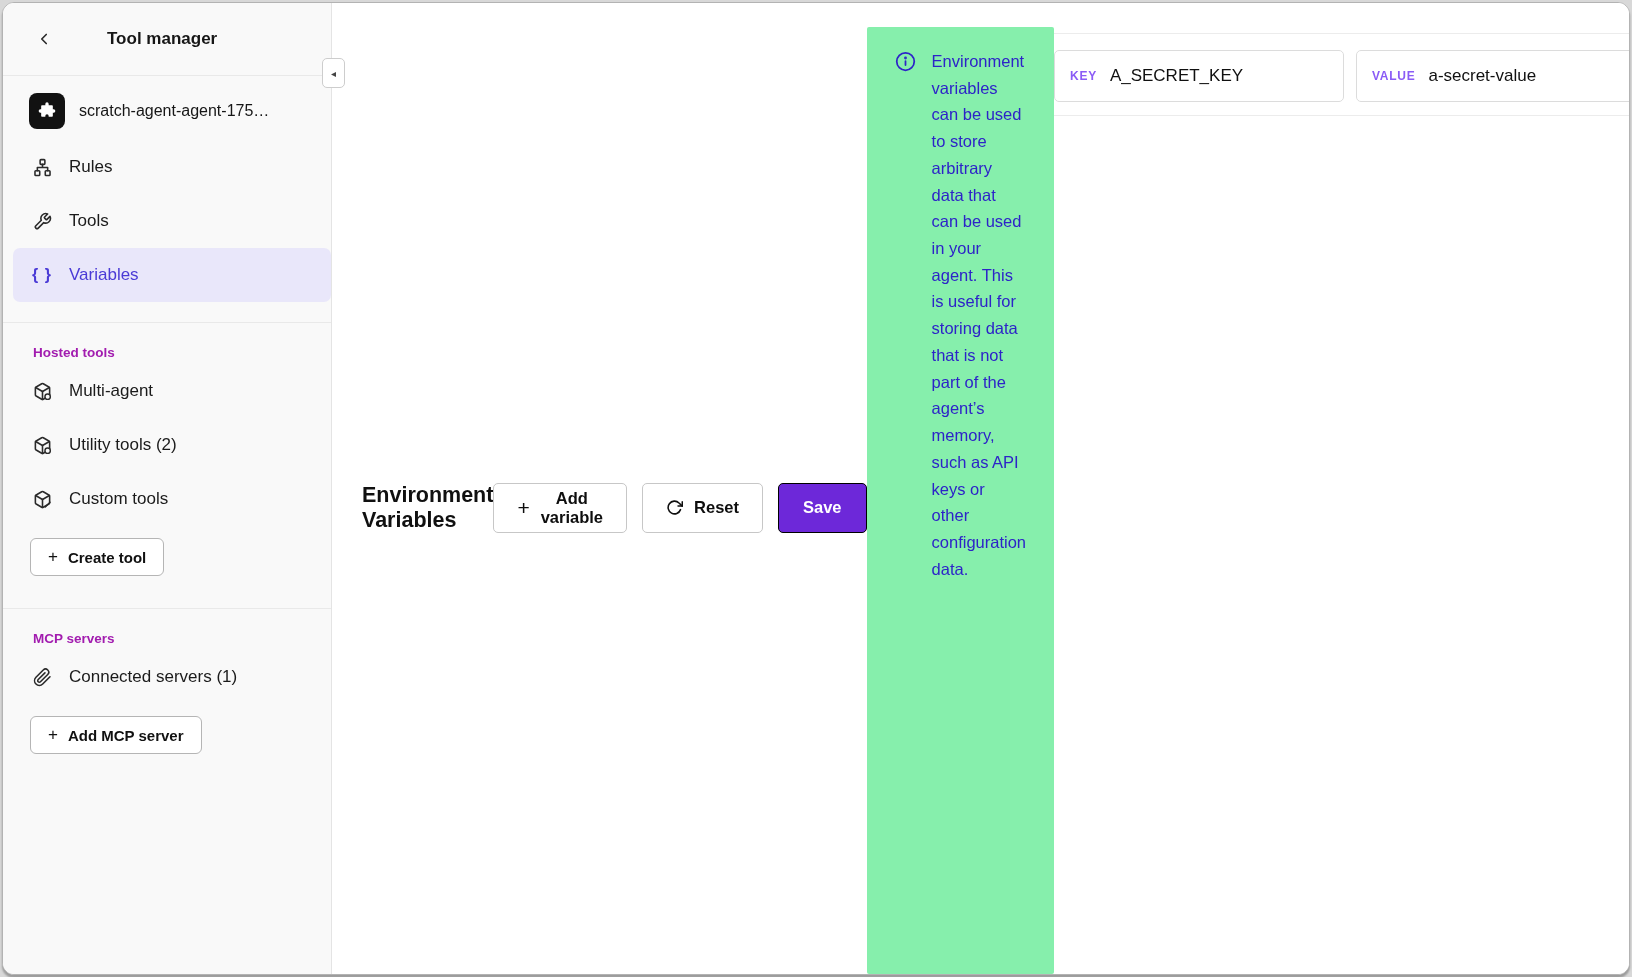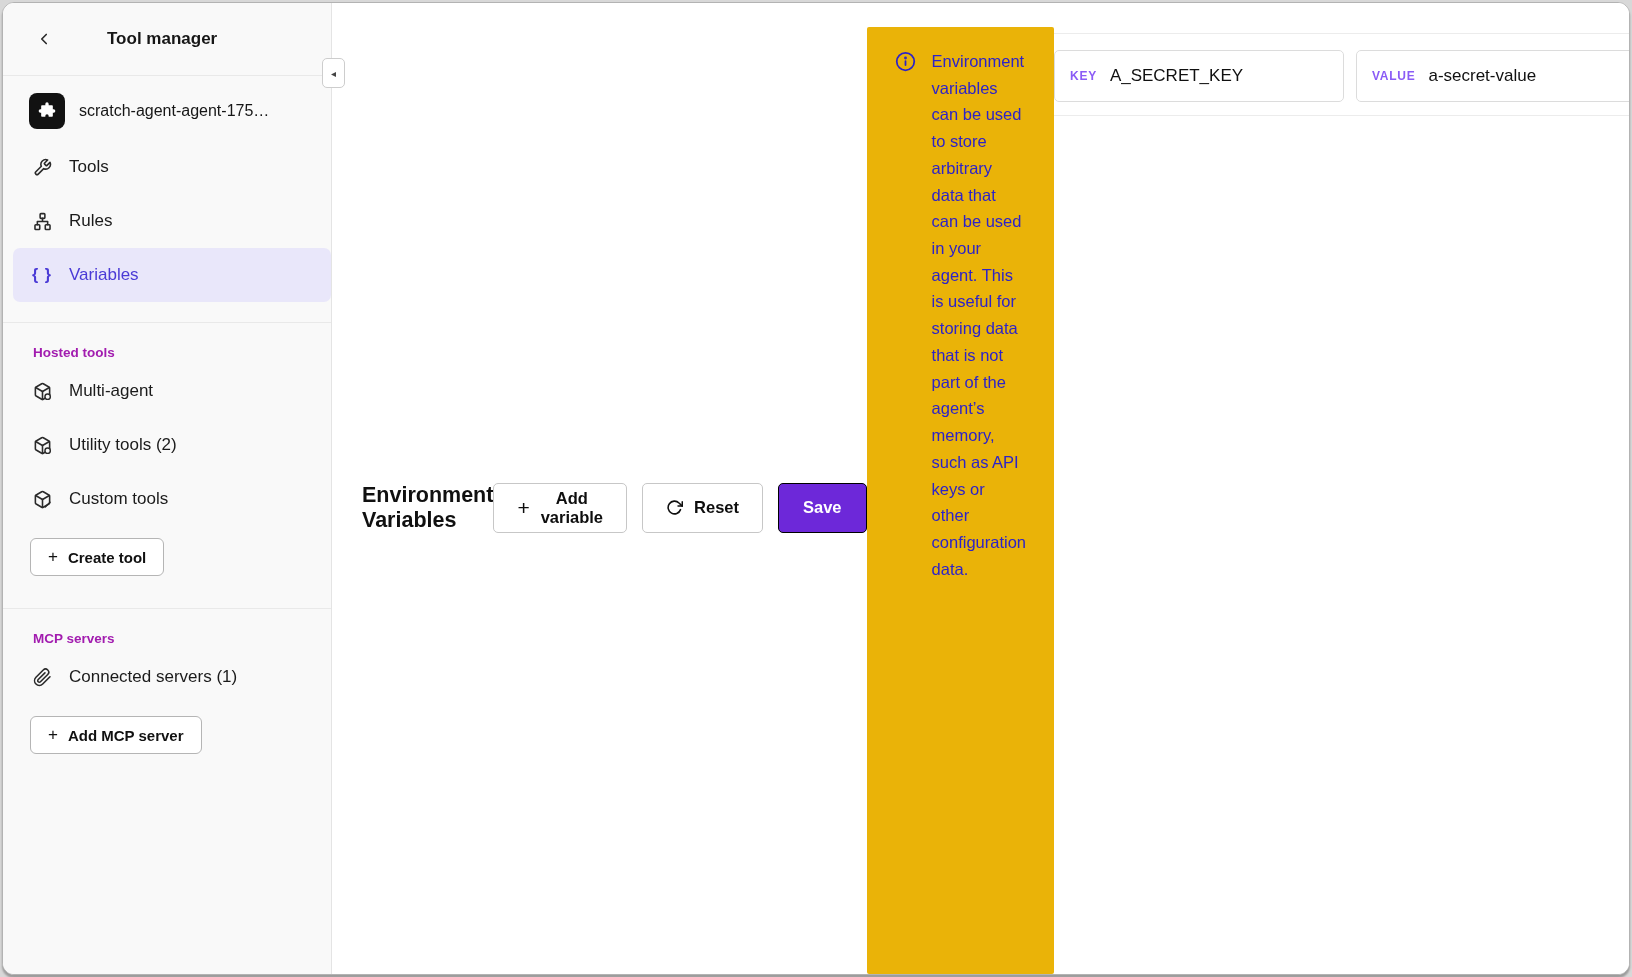"Environment variables can be used" .info-banner { background: #eab308 -> #86efac }
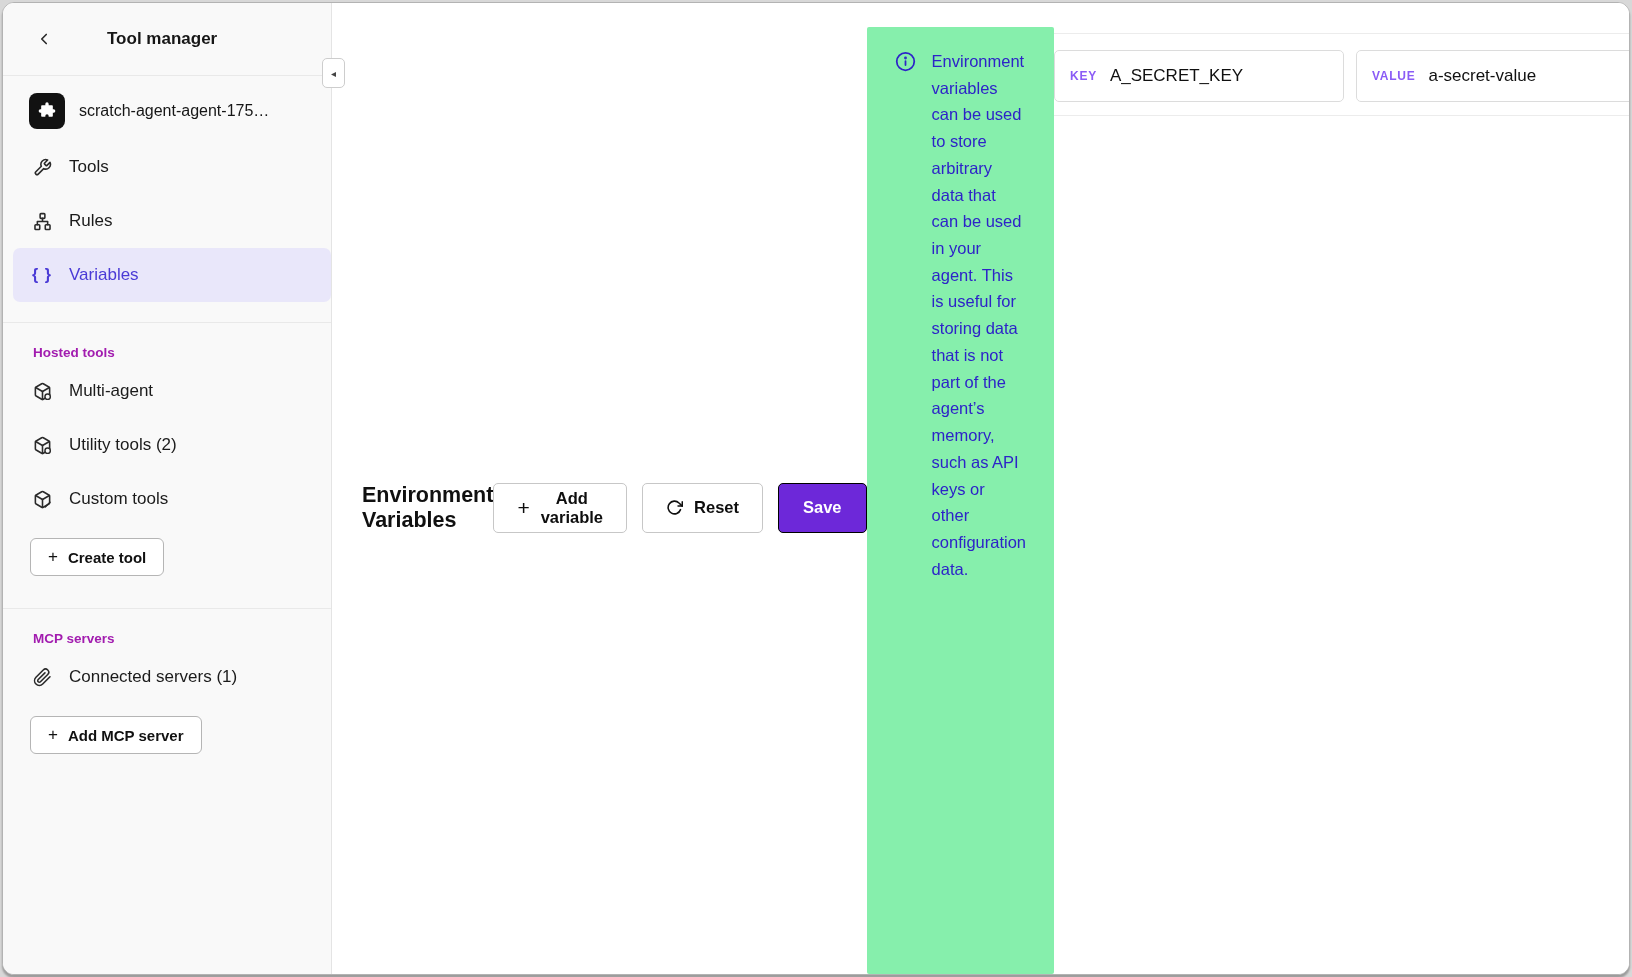"Tools" div.nav-item { order: before "Rules" -> after "Rules" }
